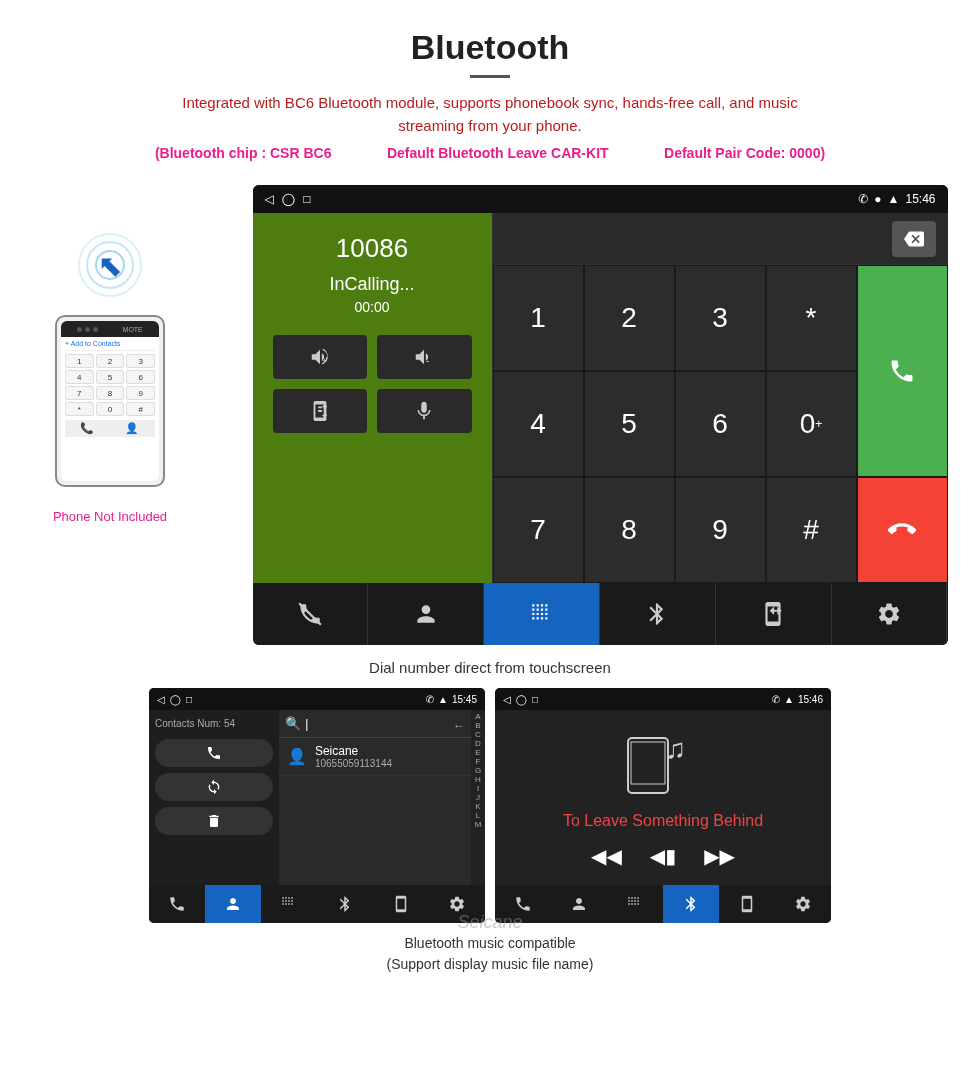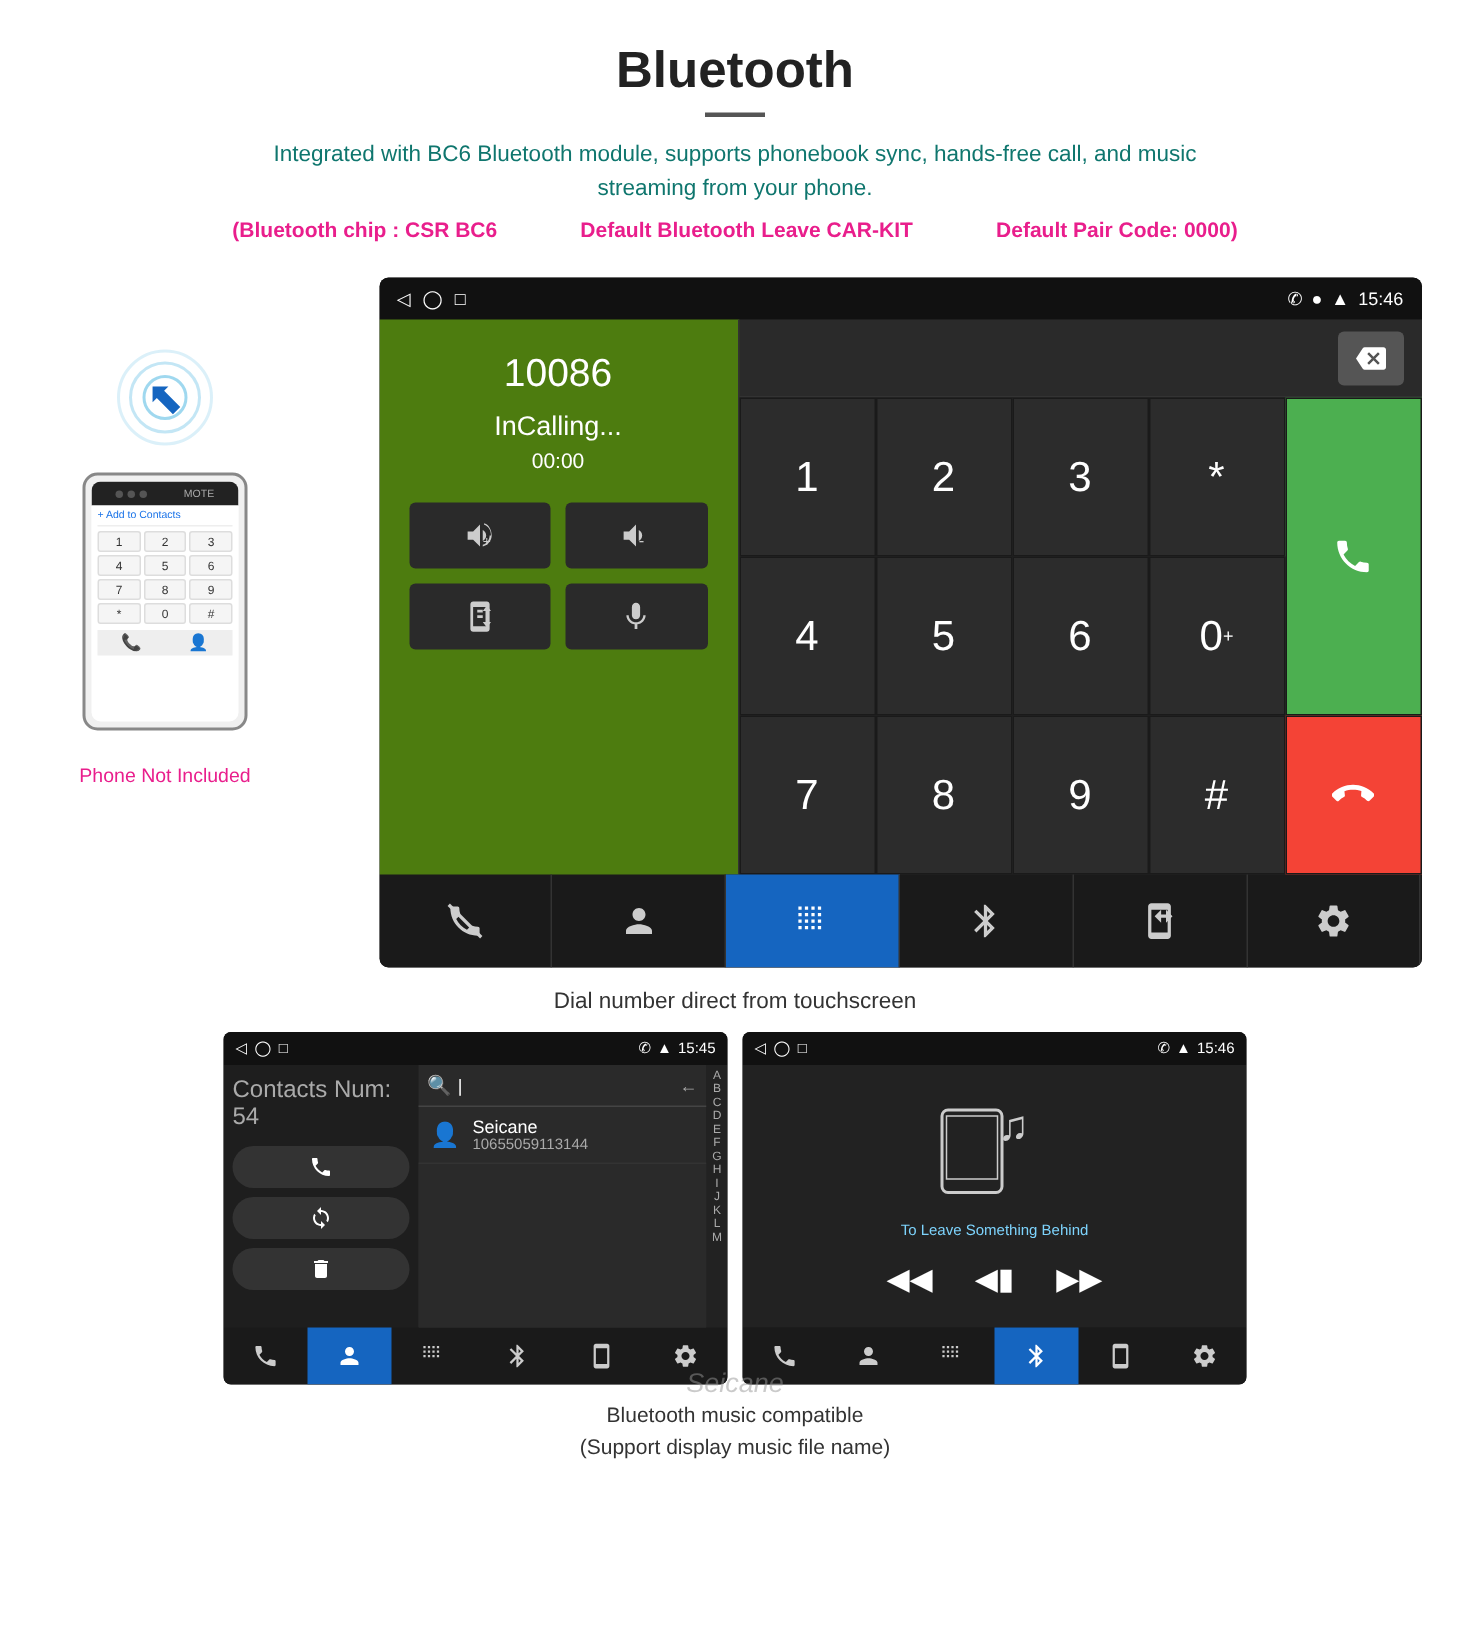"Integrated with BC6 Bluetooth module," .header-desc { color: #0f766e -> #b91c1c }
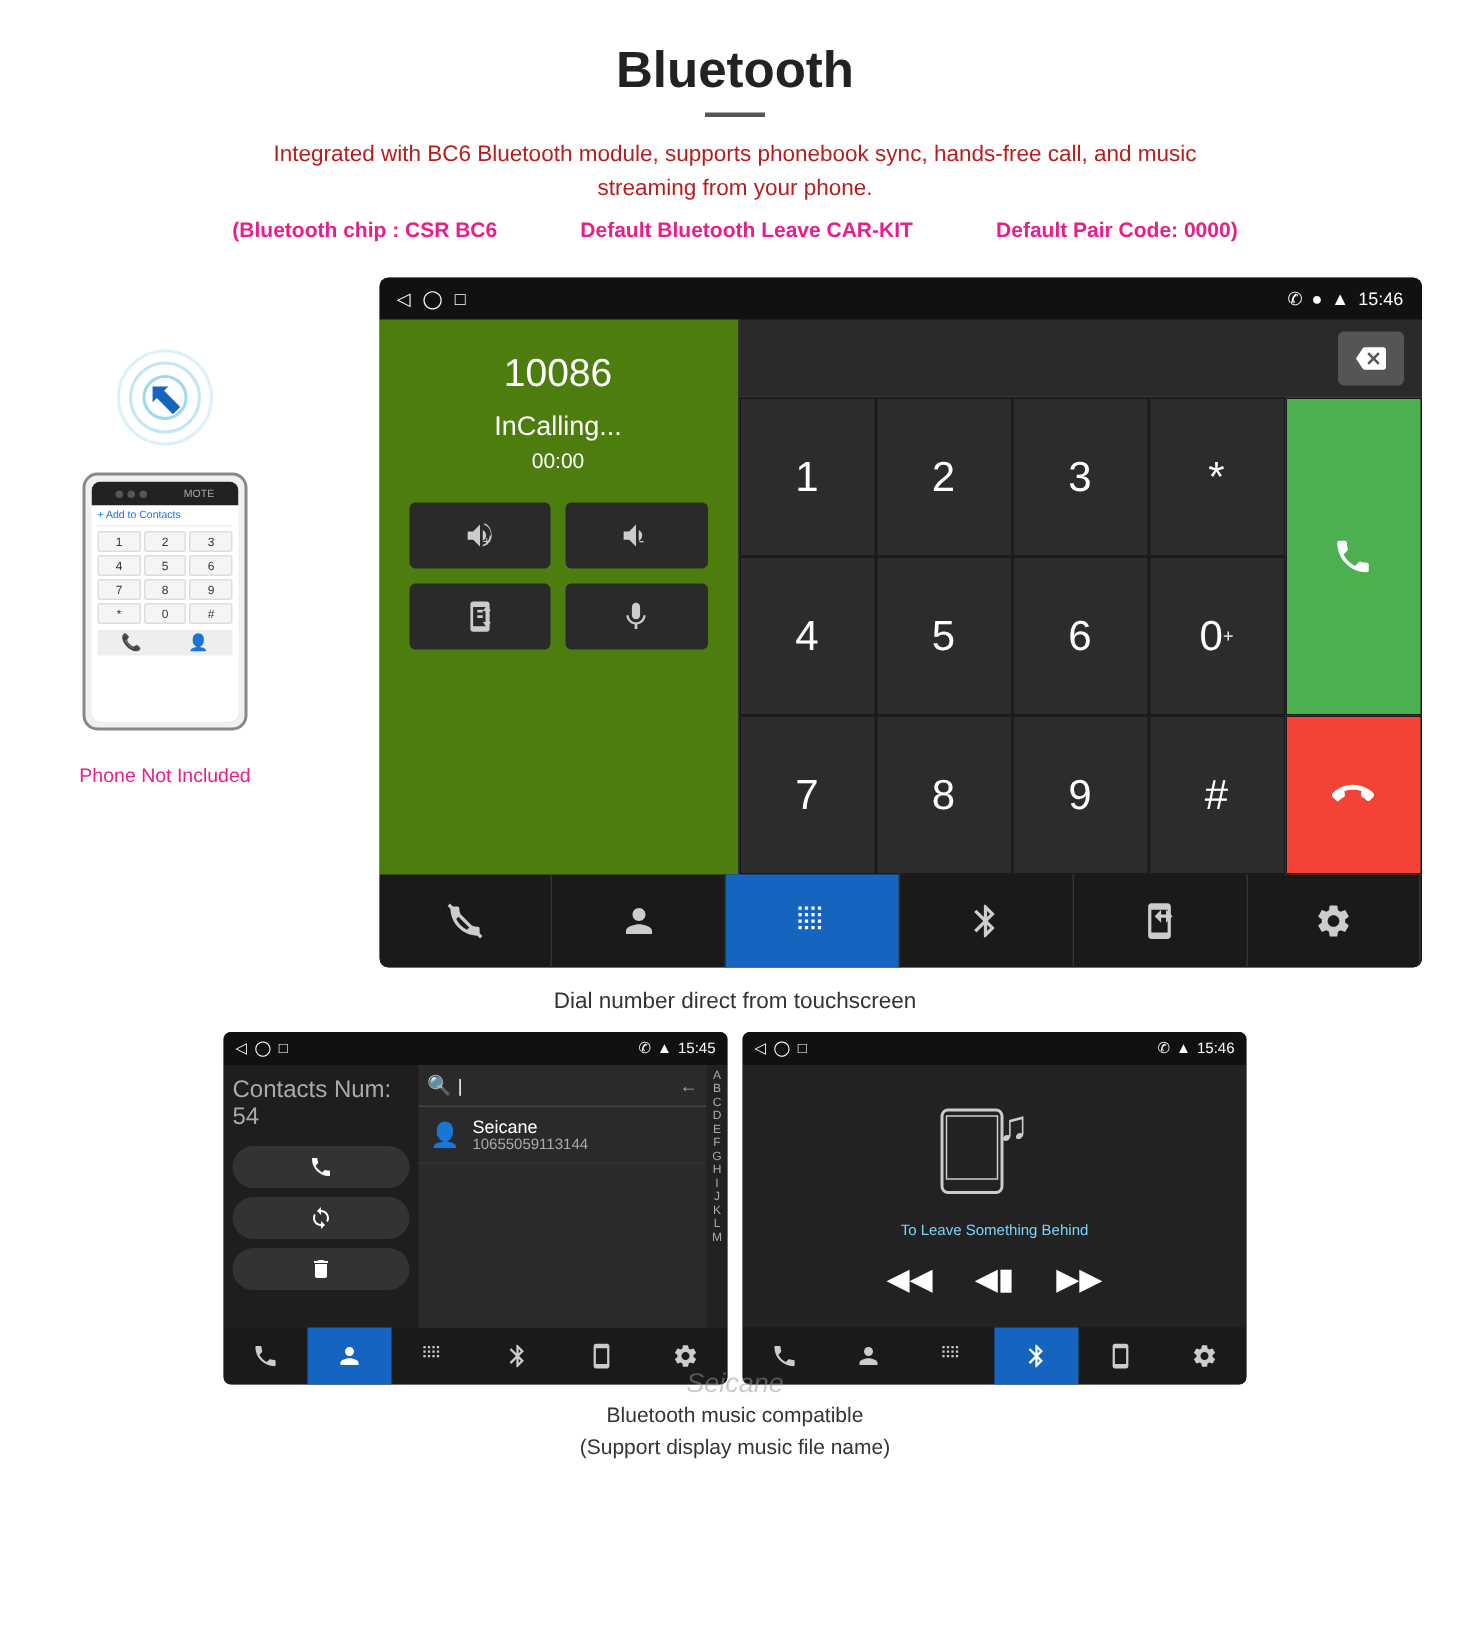"Contacts Num: 54" .contacts-label { font-size: 16px -> 10px }
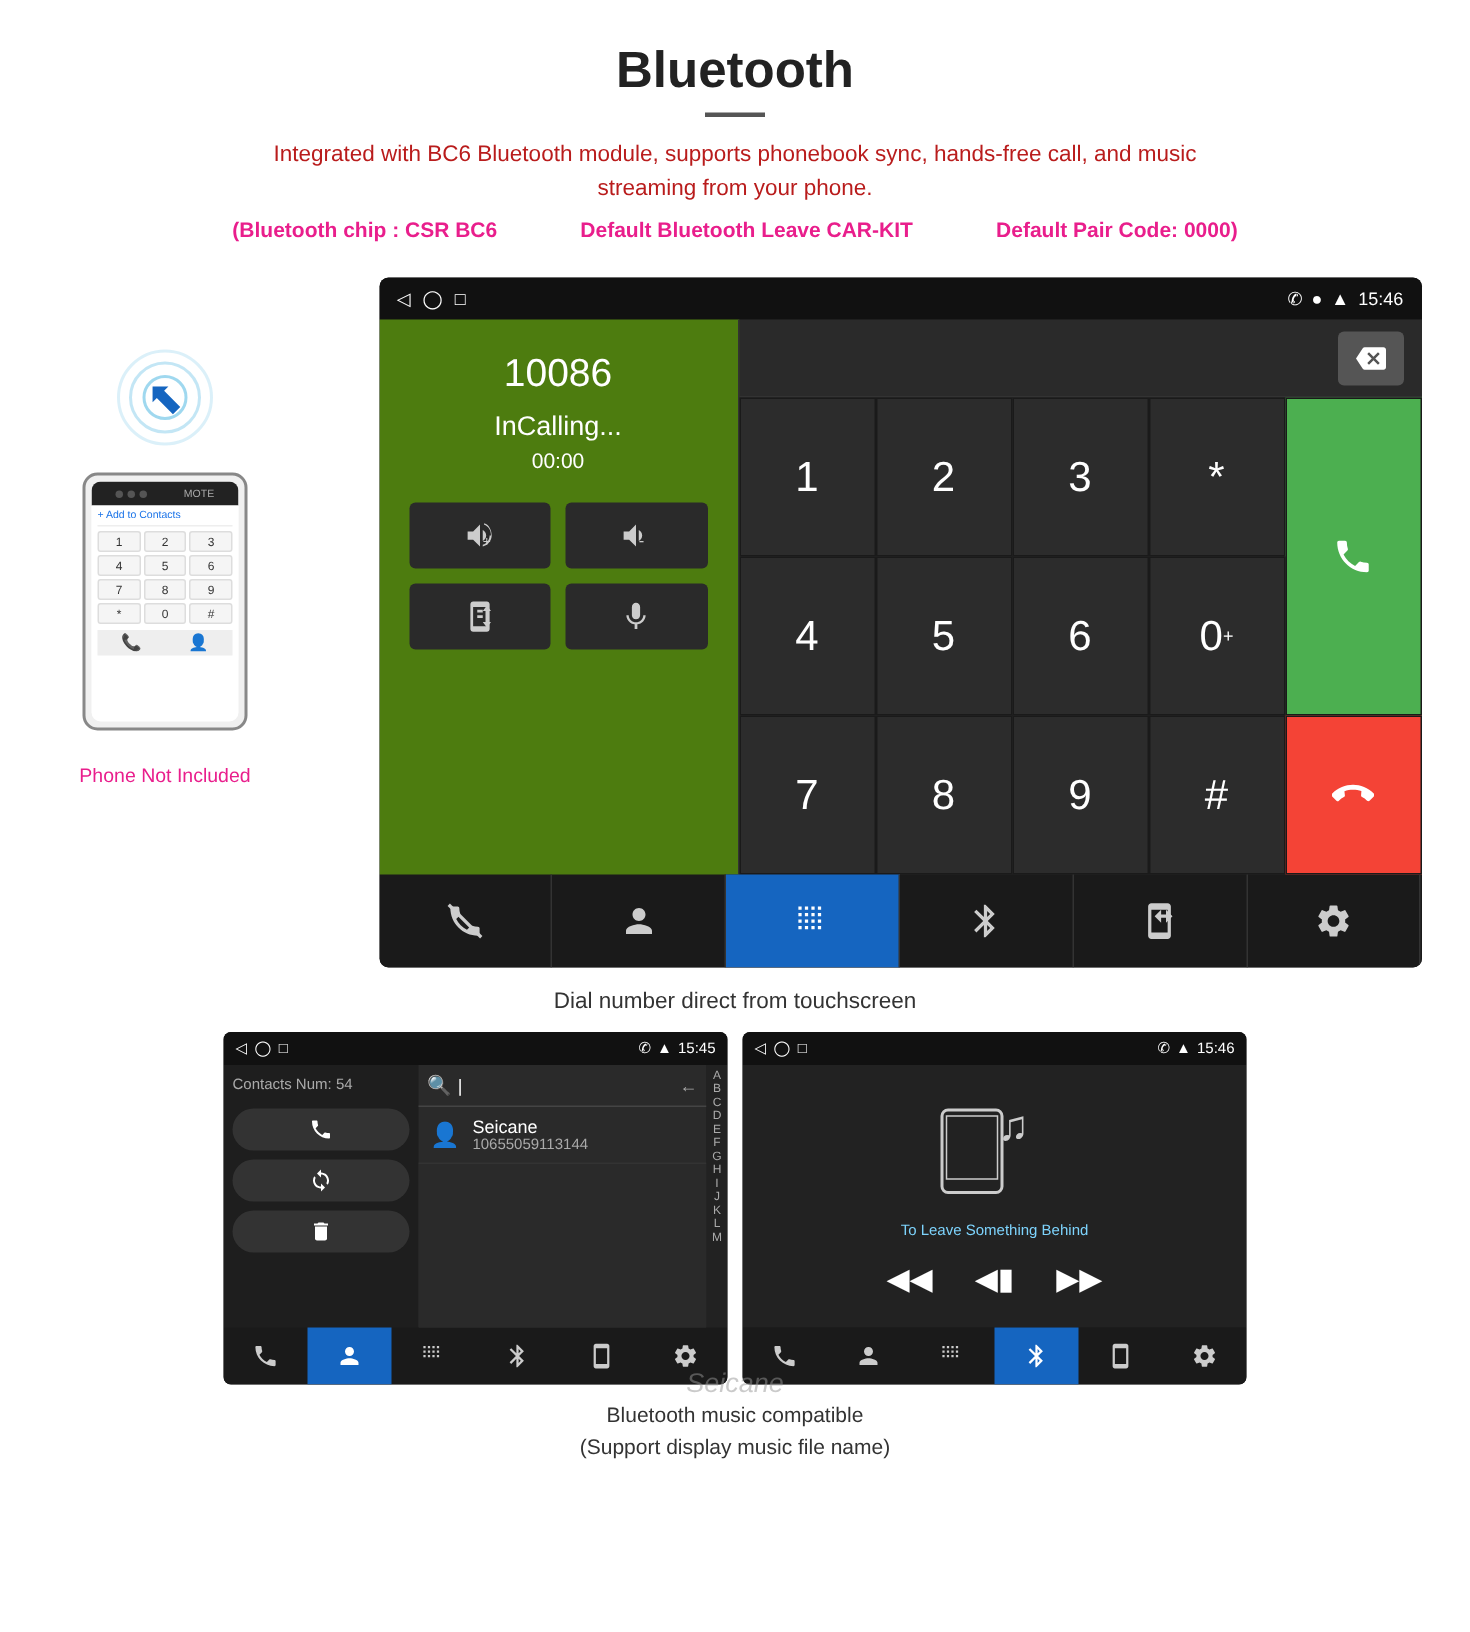"To Leave Something Behind" .music-song-name { color: #7dd3fc -> #ef4444; font-size: 10px -> 16px }
